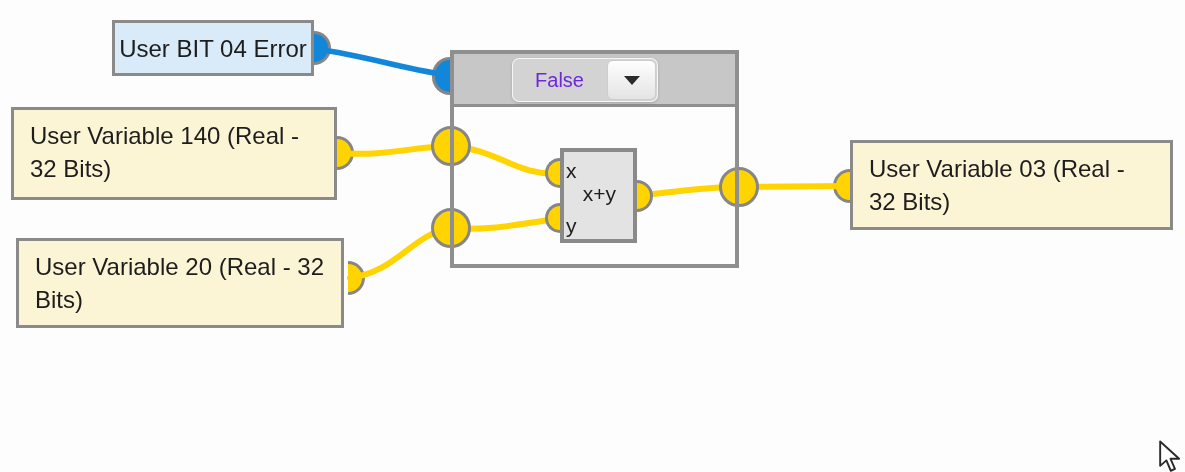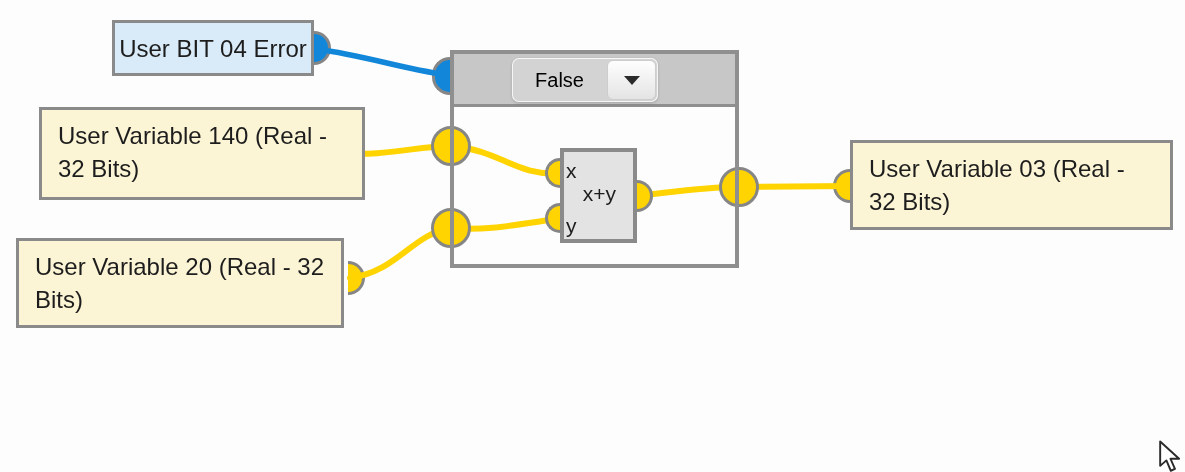"False" .combo-text { color: #000000 -> #6d28d9 }
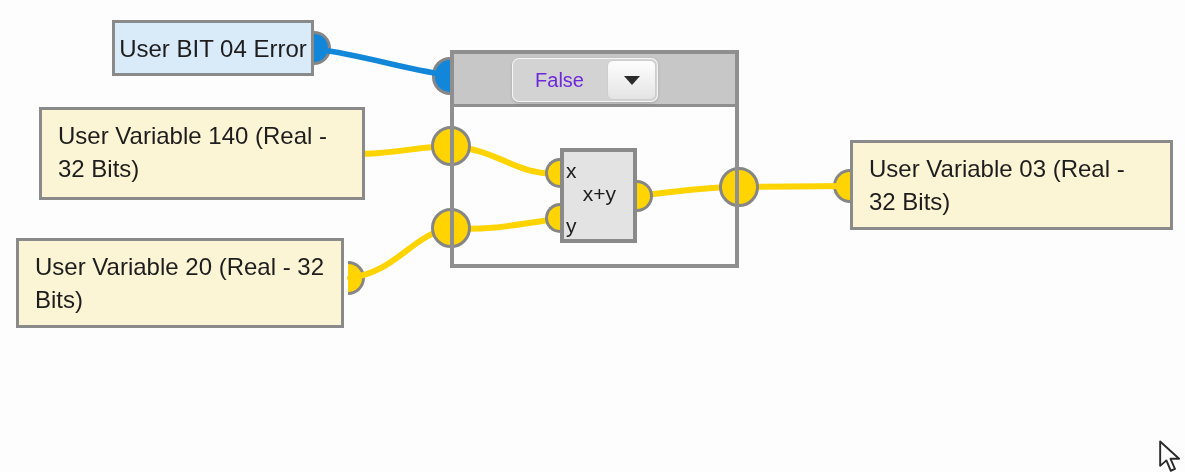"User Variable 140 (Real -" div.box { margin-left: 28px -> none }
